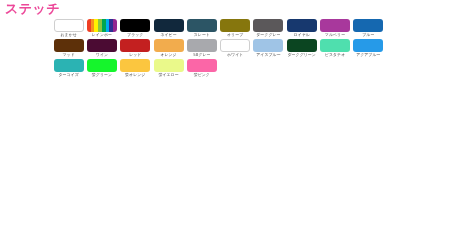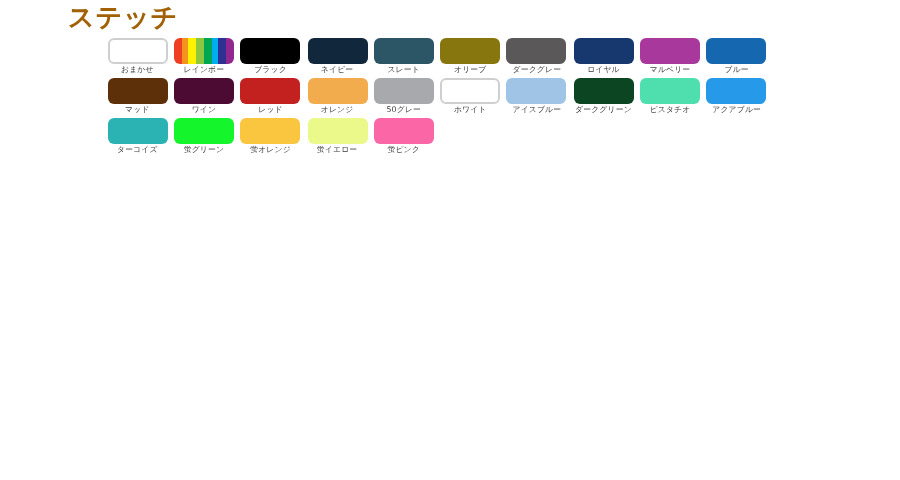"ステッチ" #section-title { color: #a16207 -> #ec4899; margin-left: 29px -> none }
